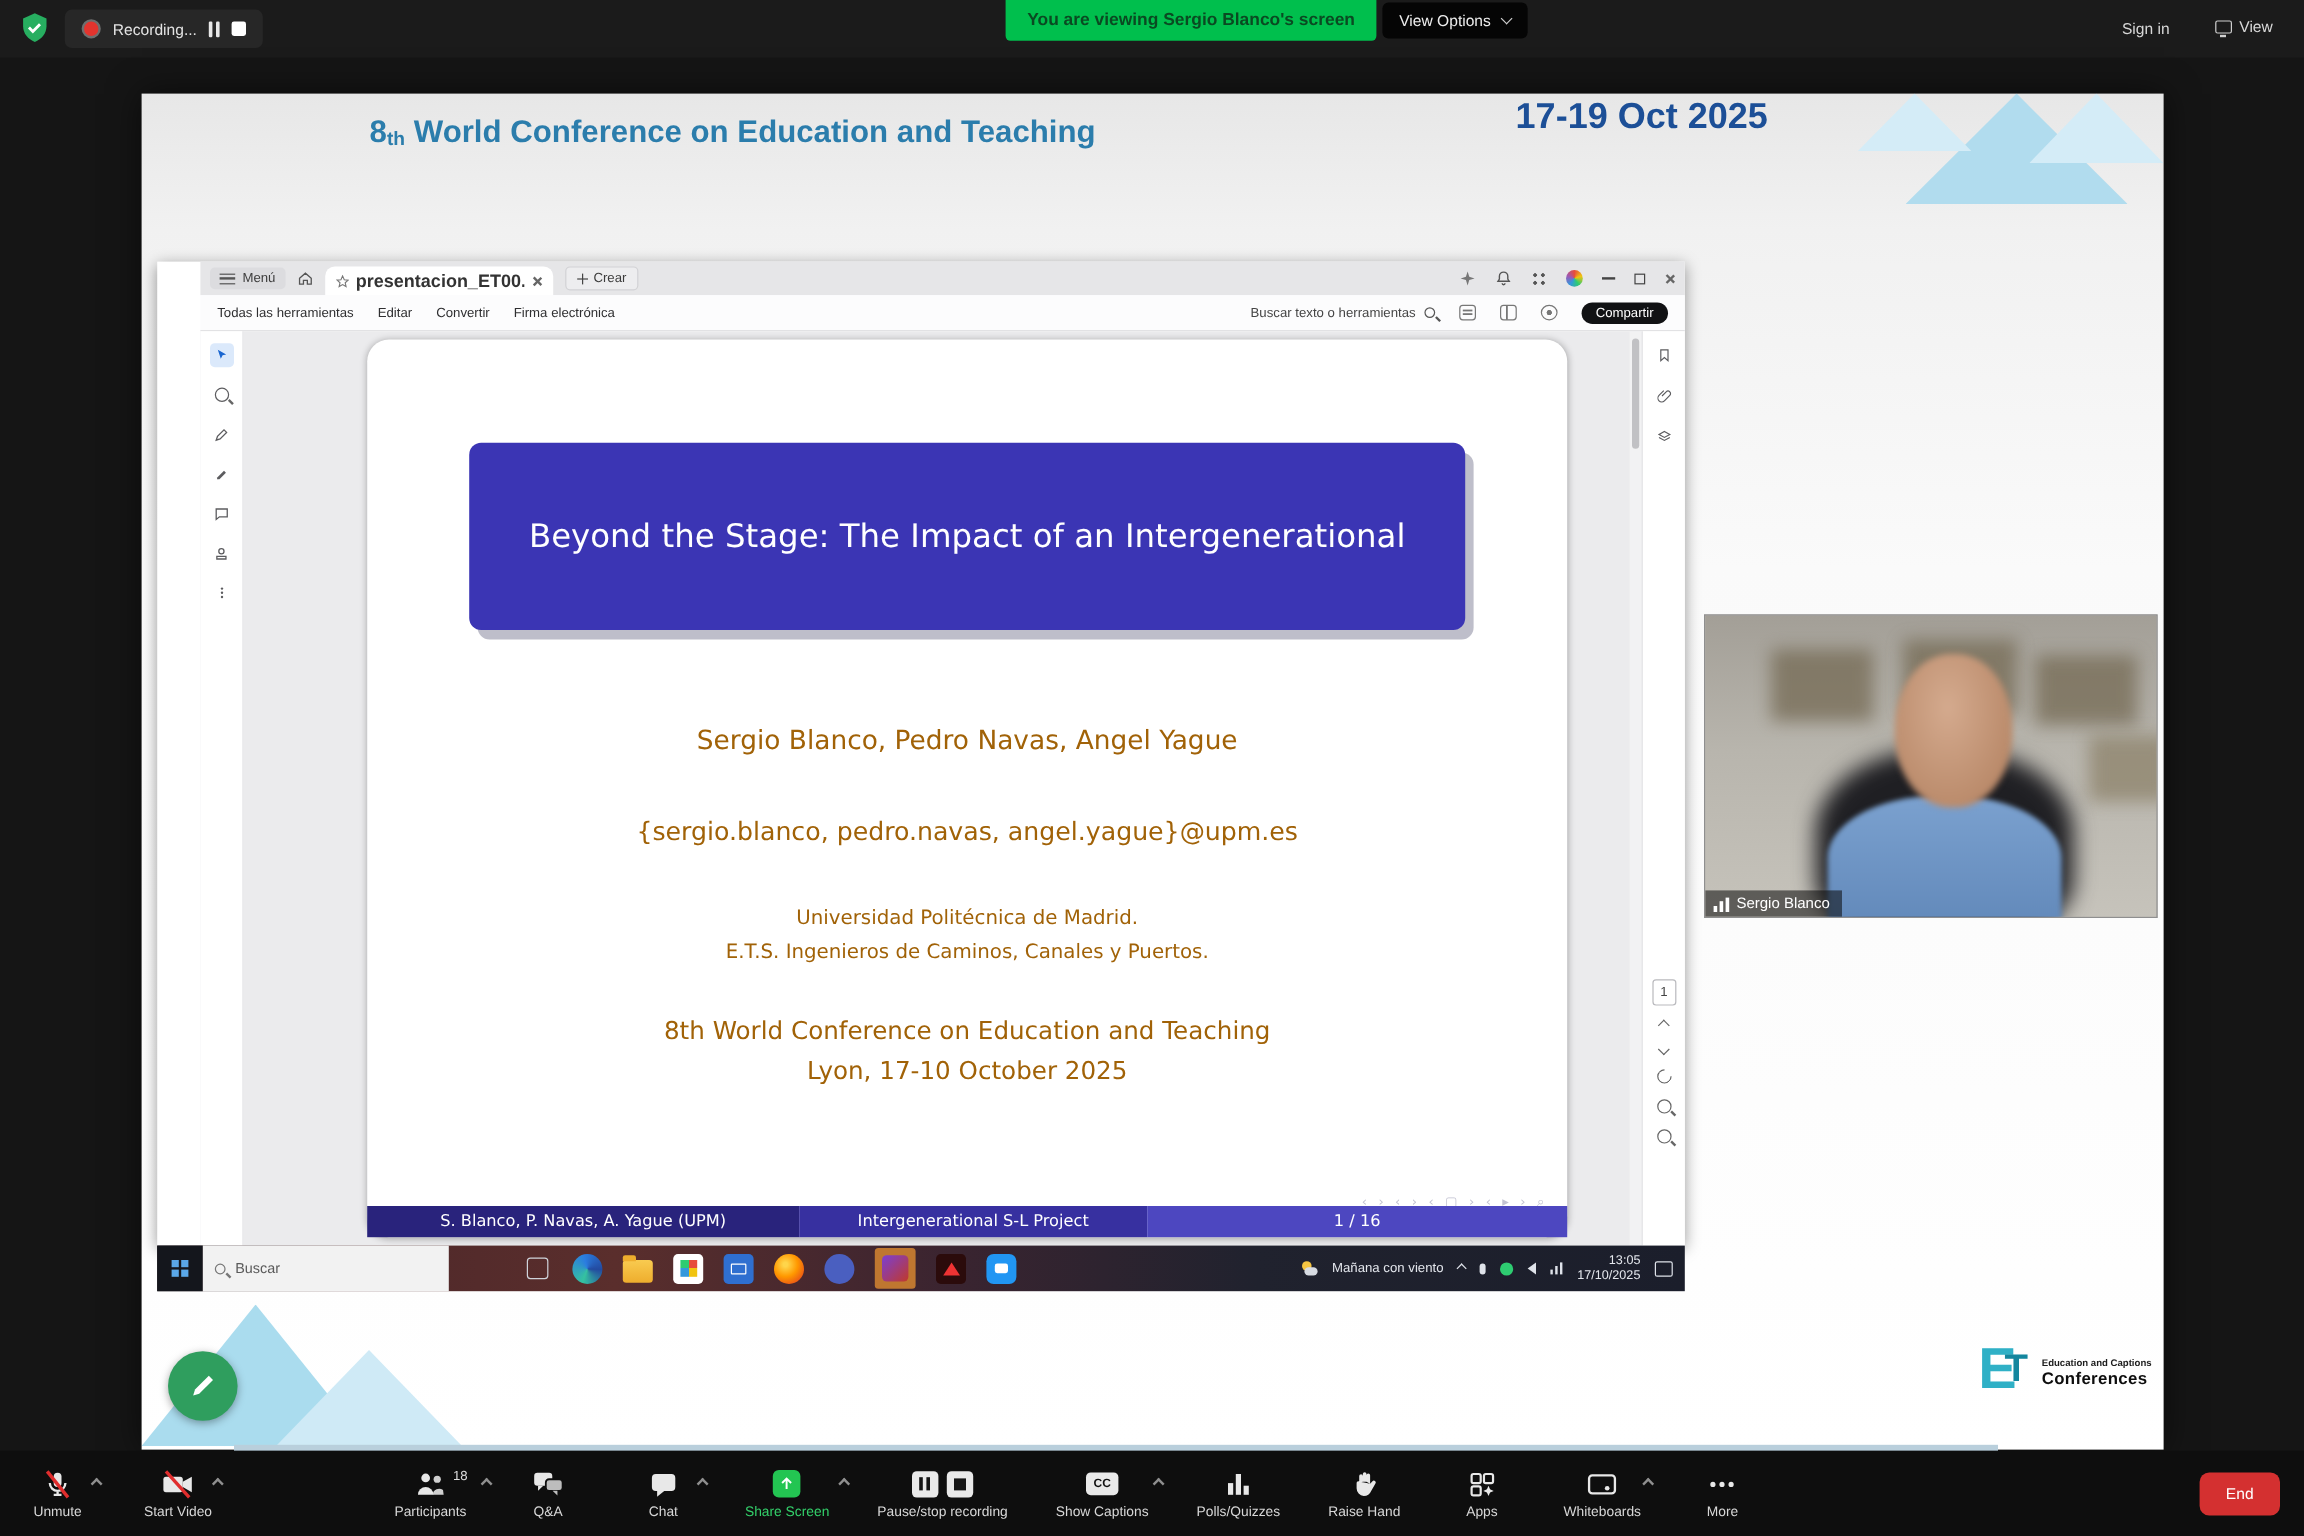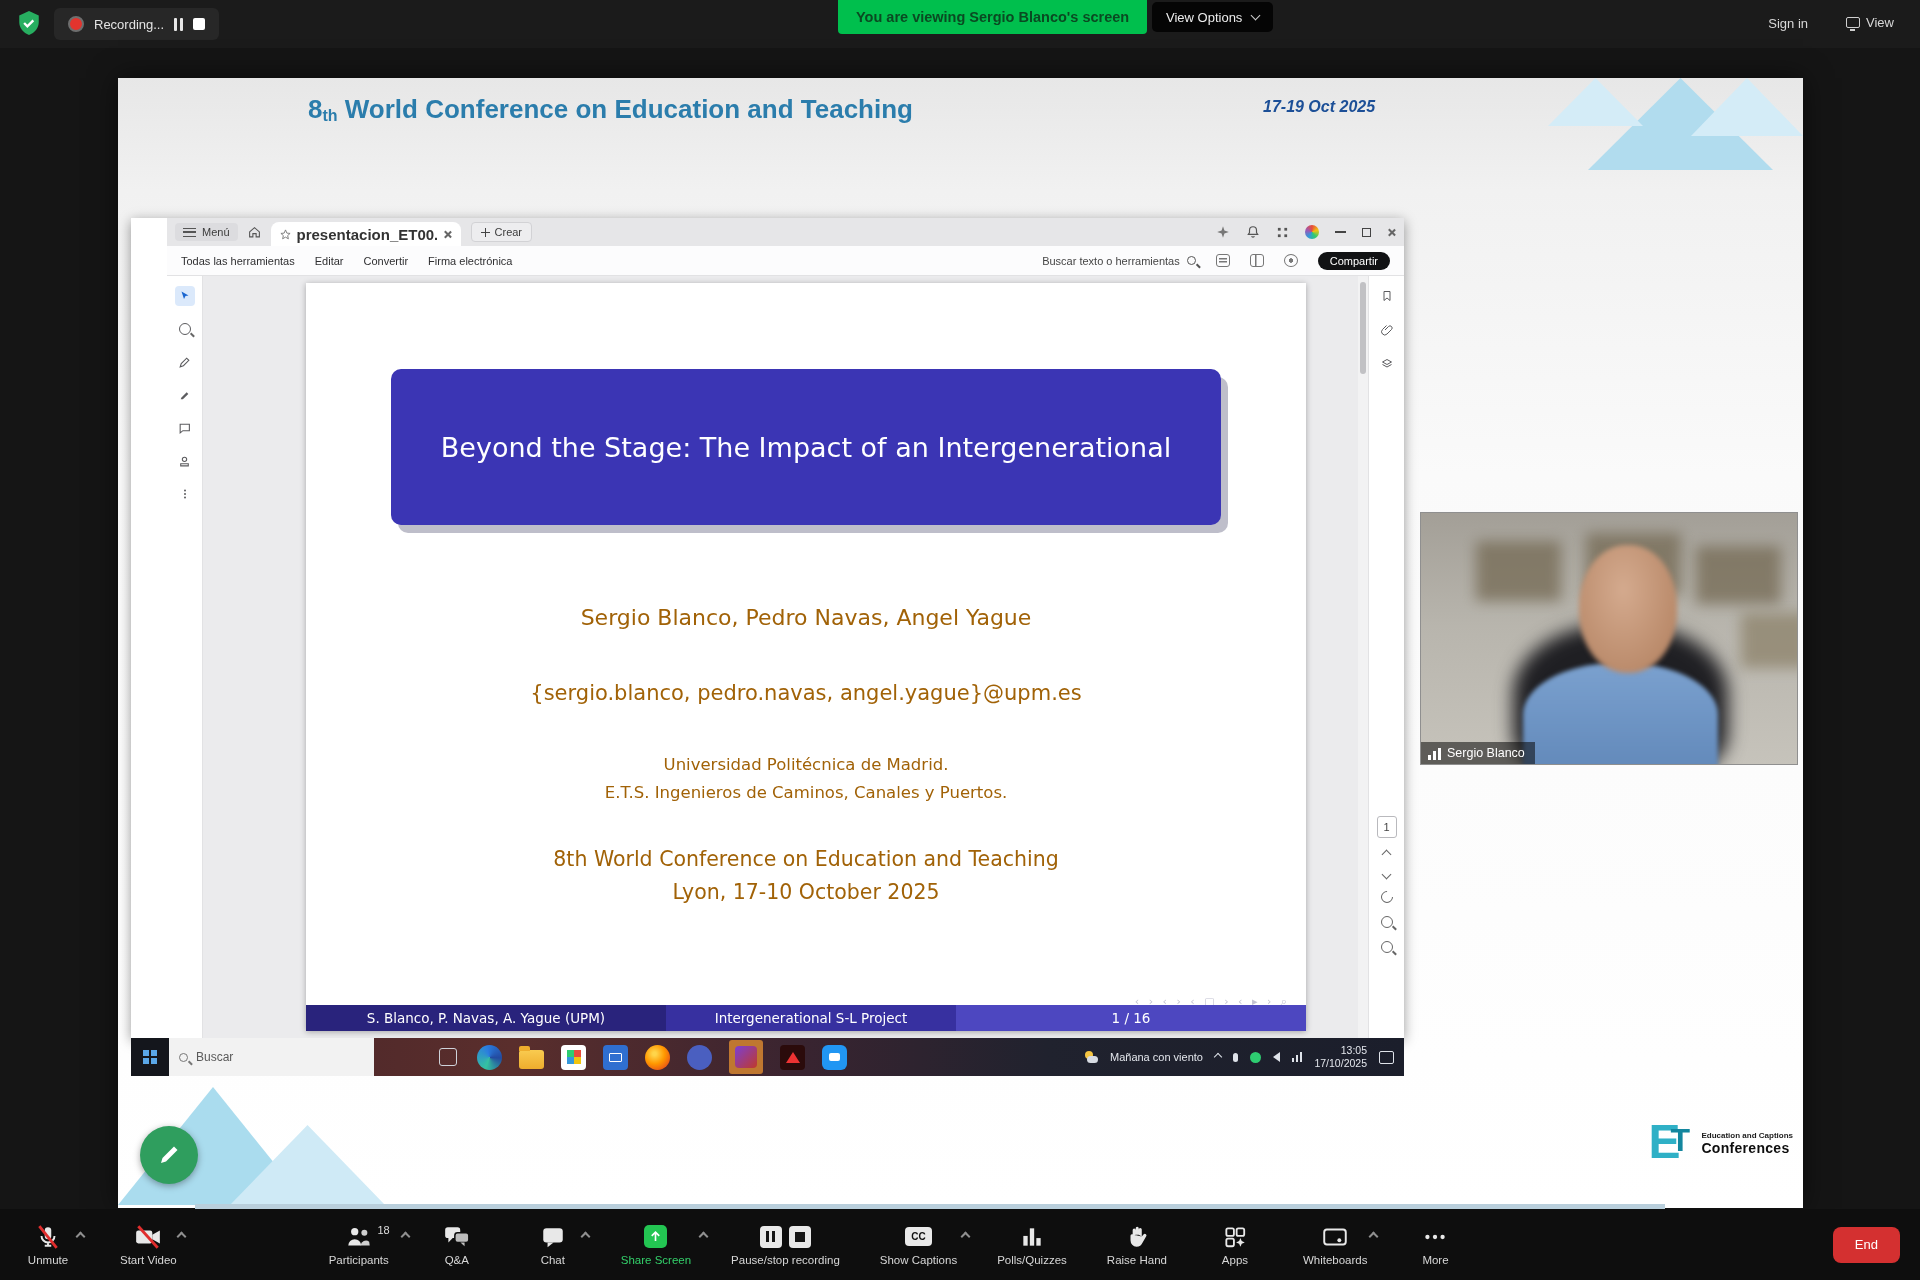"17-19 Oct 2025" .conf-date { font-size: 16px -> 30px; font-style: italic -> none; top: 20px -> 3px }
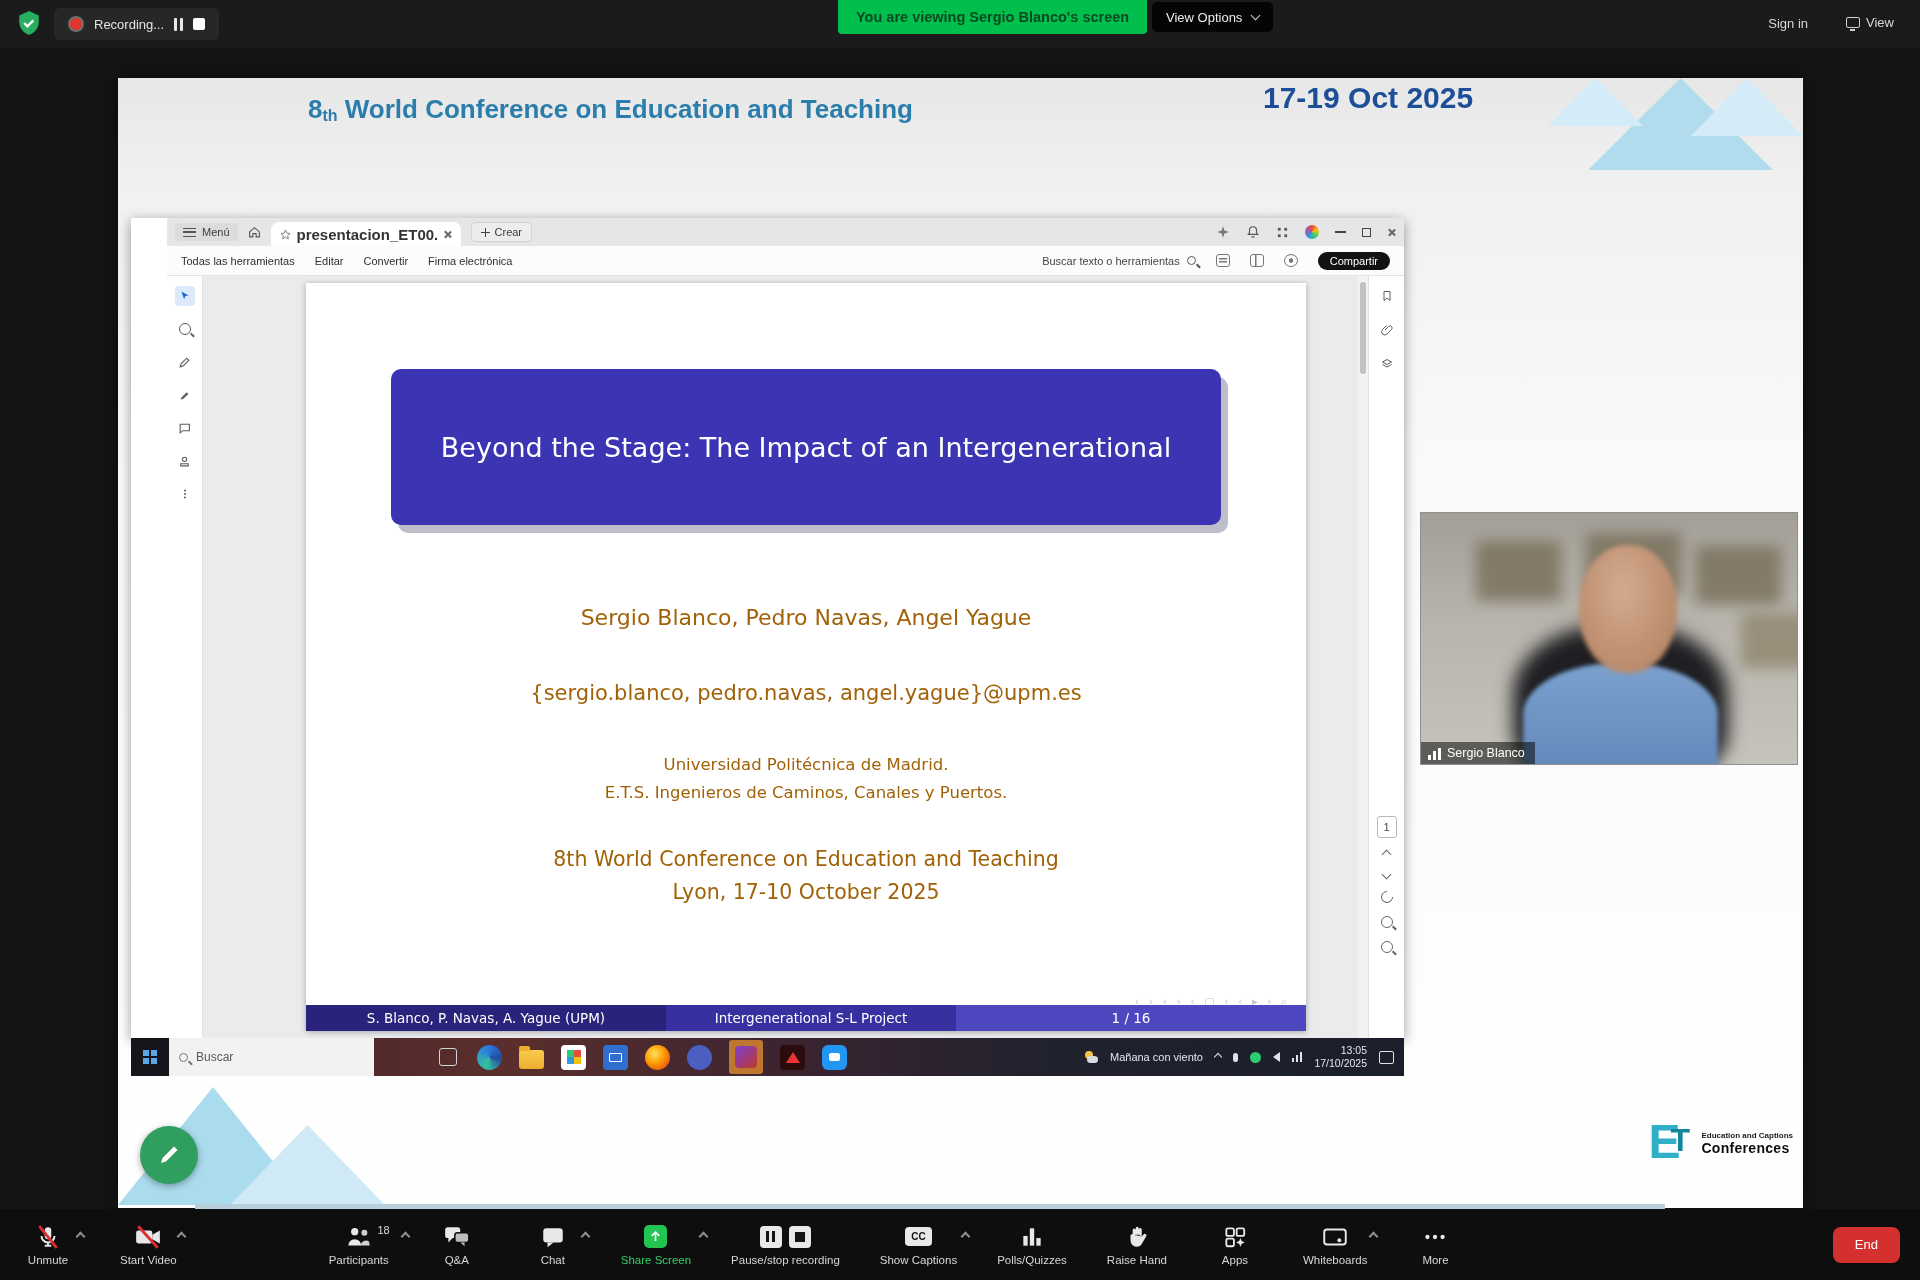"Beyond the Stage: The Impact" .page { border-radius: none -> 18px }
